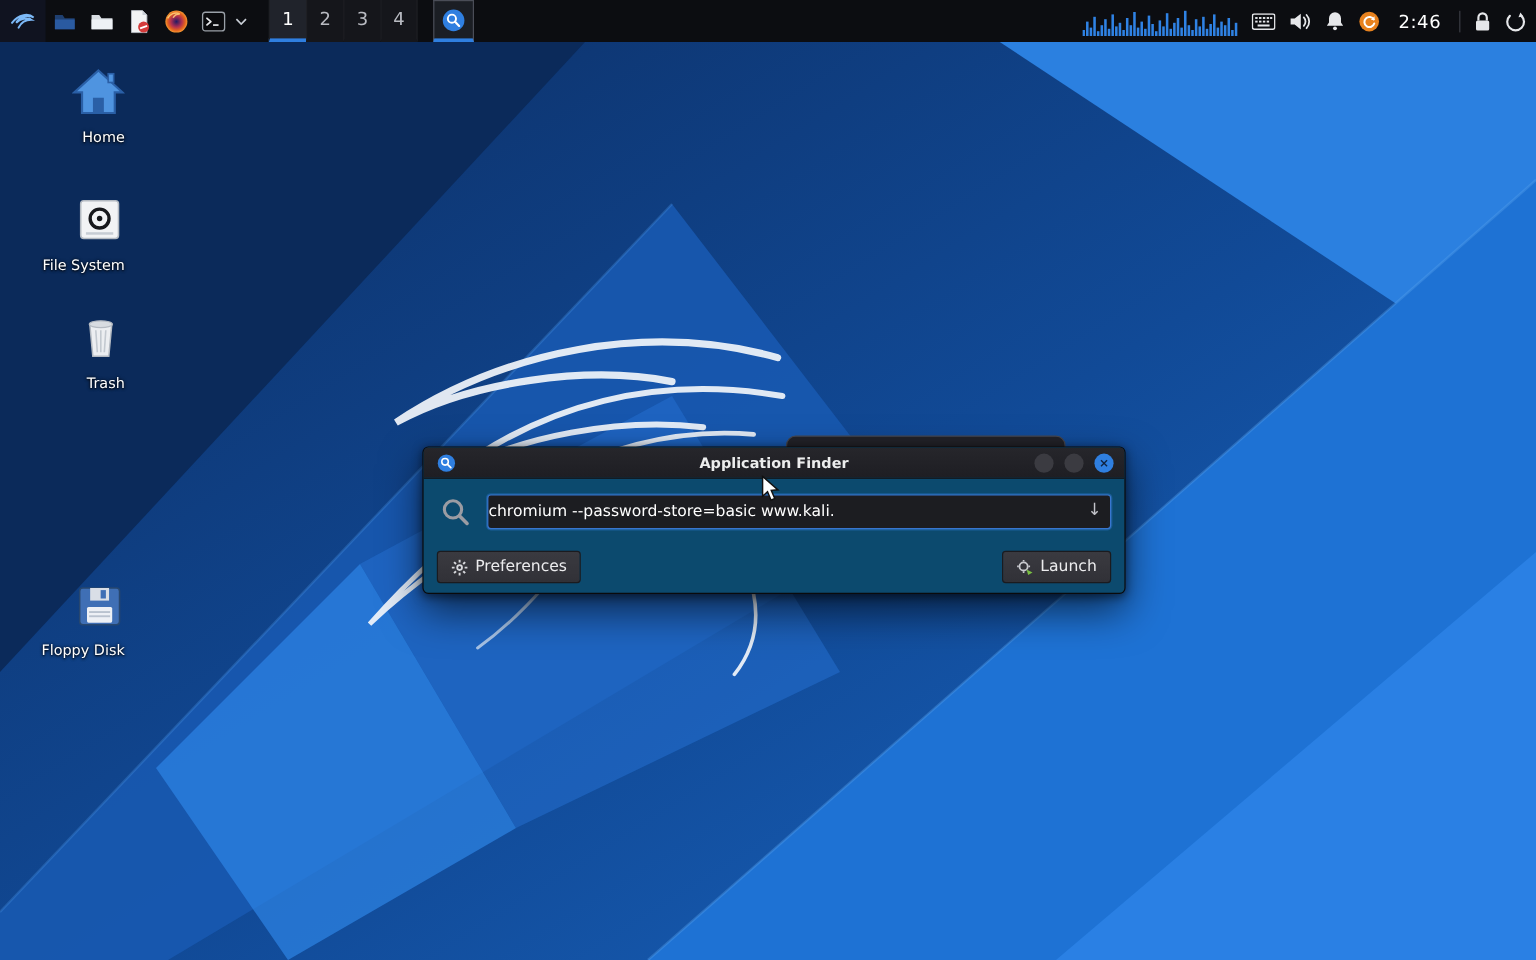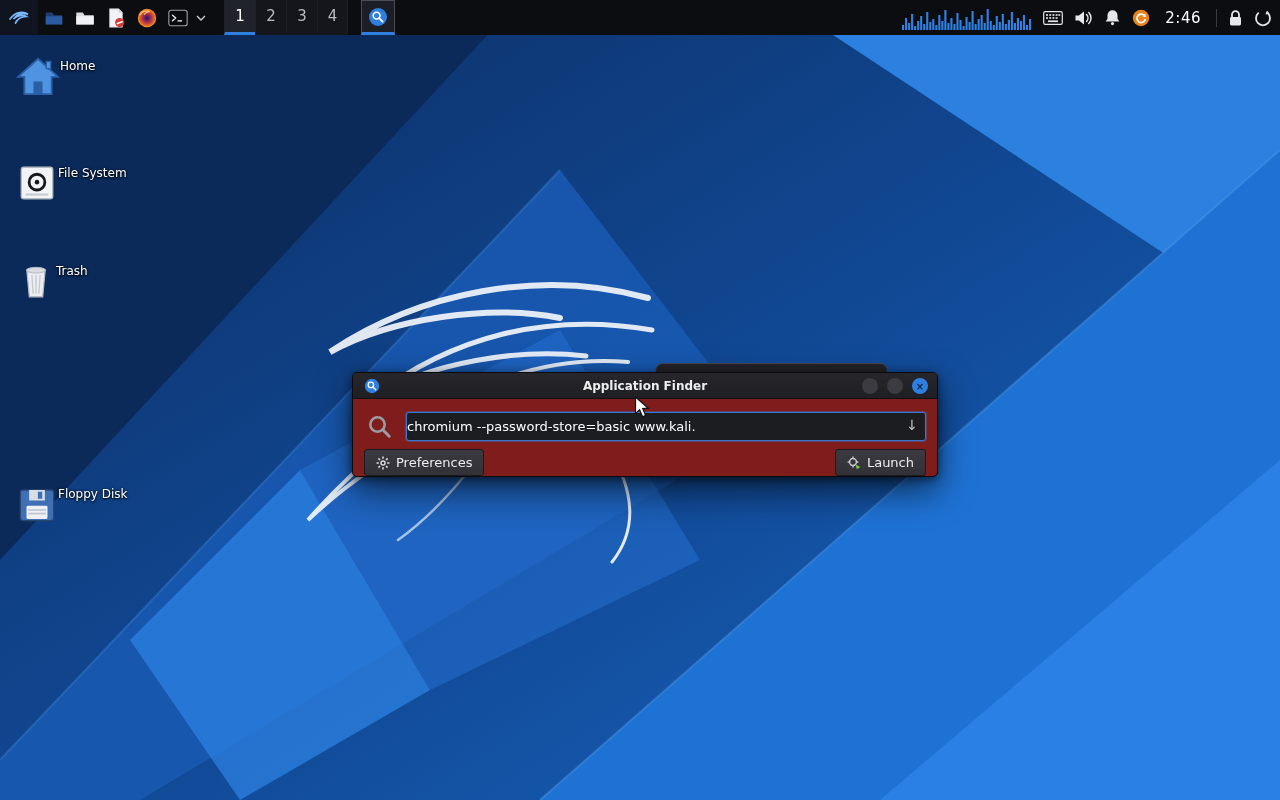"Home" .dicon { align-items: flex-start -> flex-end; flex-direction: none -> column }
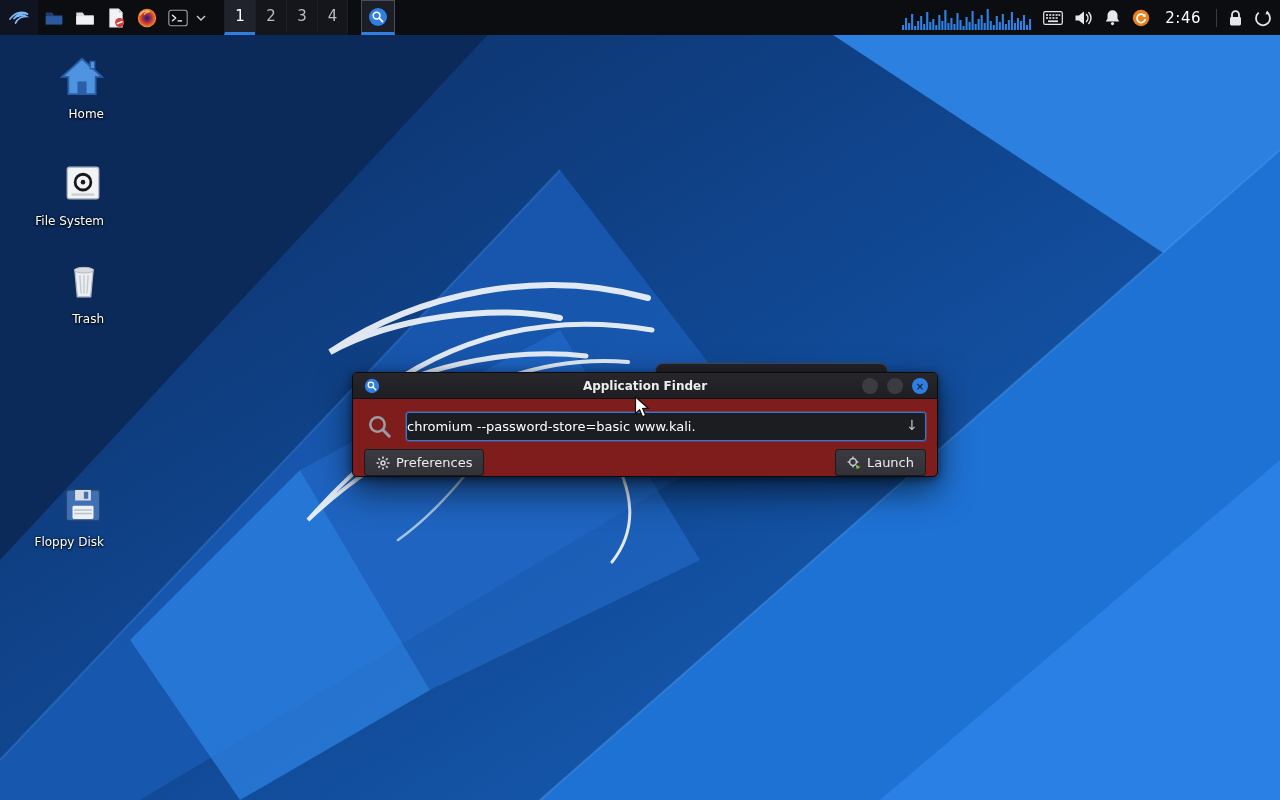"Application Finder" .finder { background: #7f1d1d -> #0c4a6e; height: 105px -> 123px }
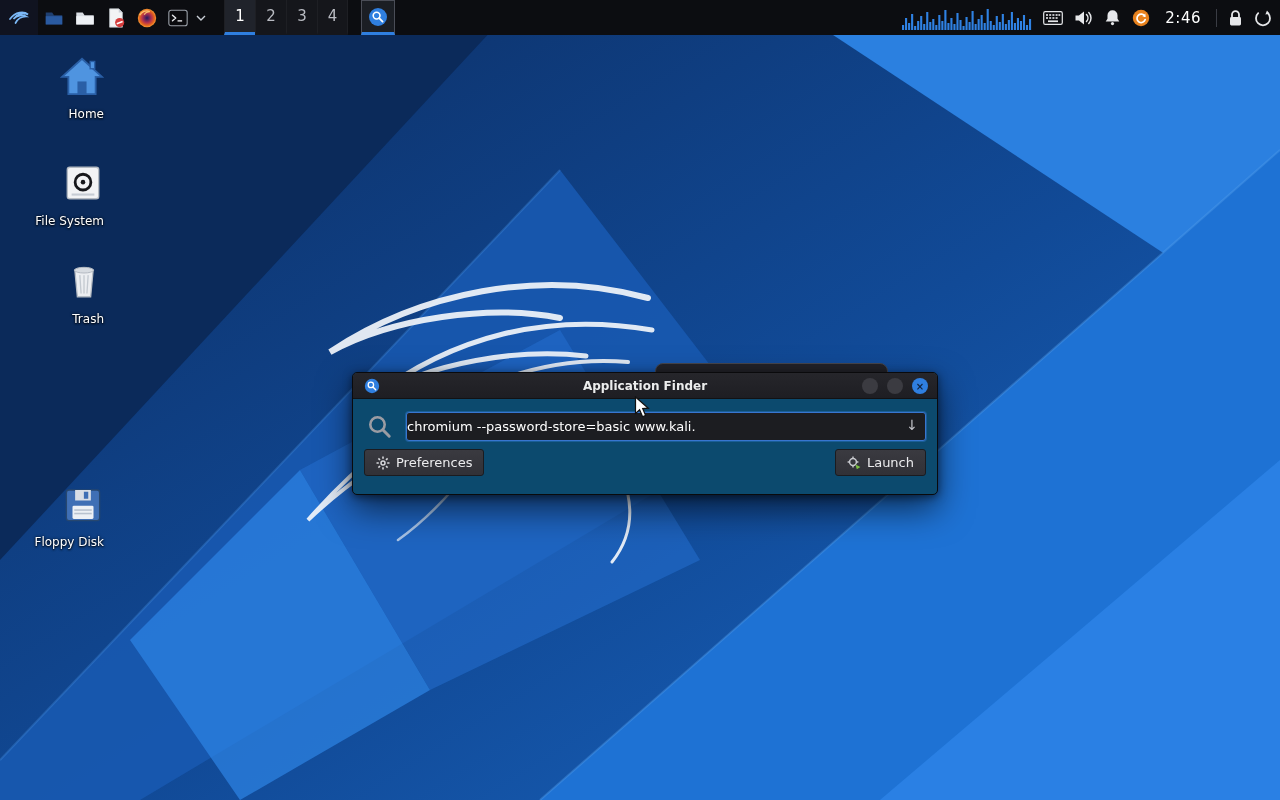"Preferences" .btnrow { margin-top: 8px -> 18px }
